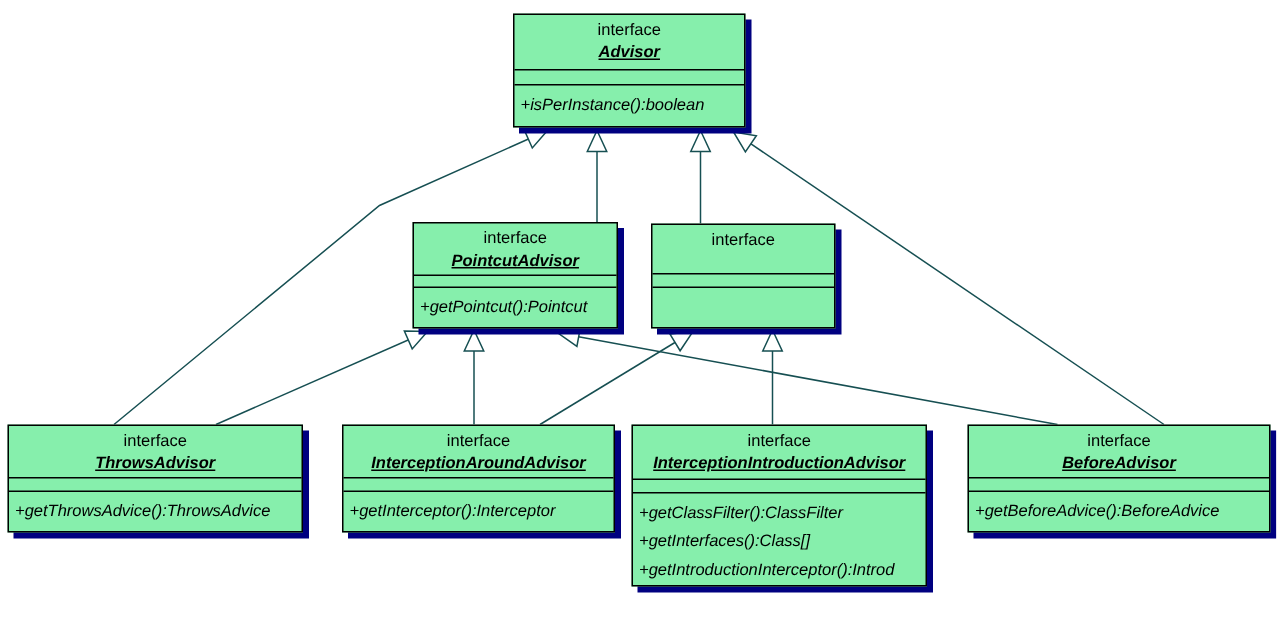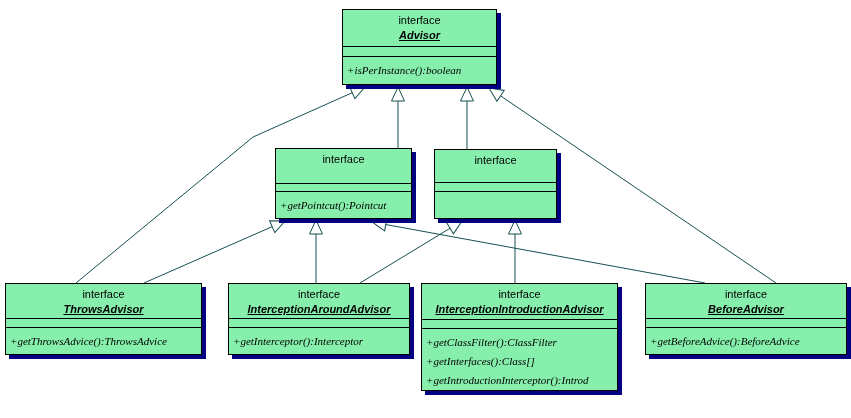"+isPerInstance():boolean" .ops { font-family: Liberation Serif, serif -> none }
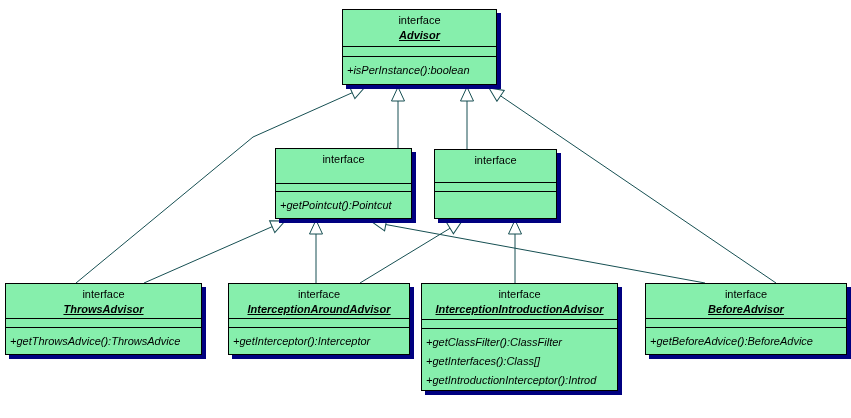"PointcutAdvisor" div.cname { html: none -> <div>PointcutAdvisor</div> }
